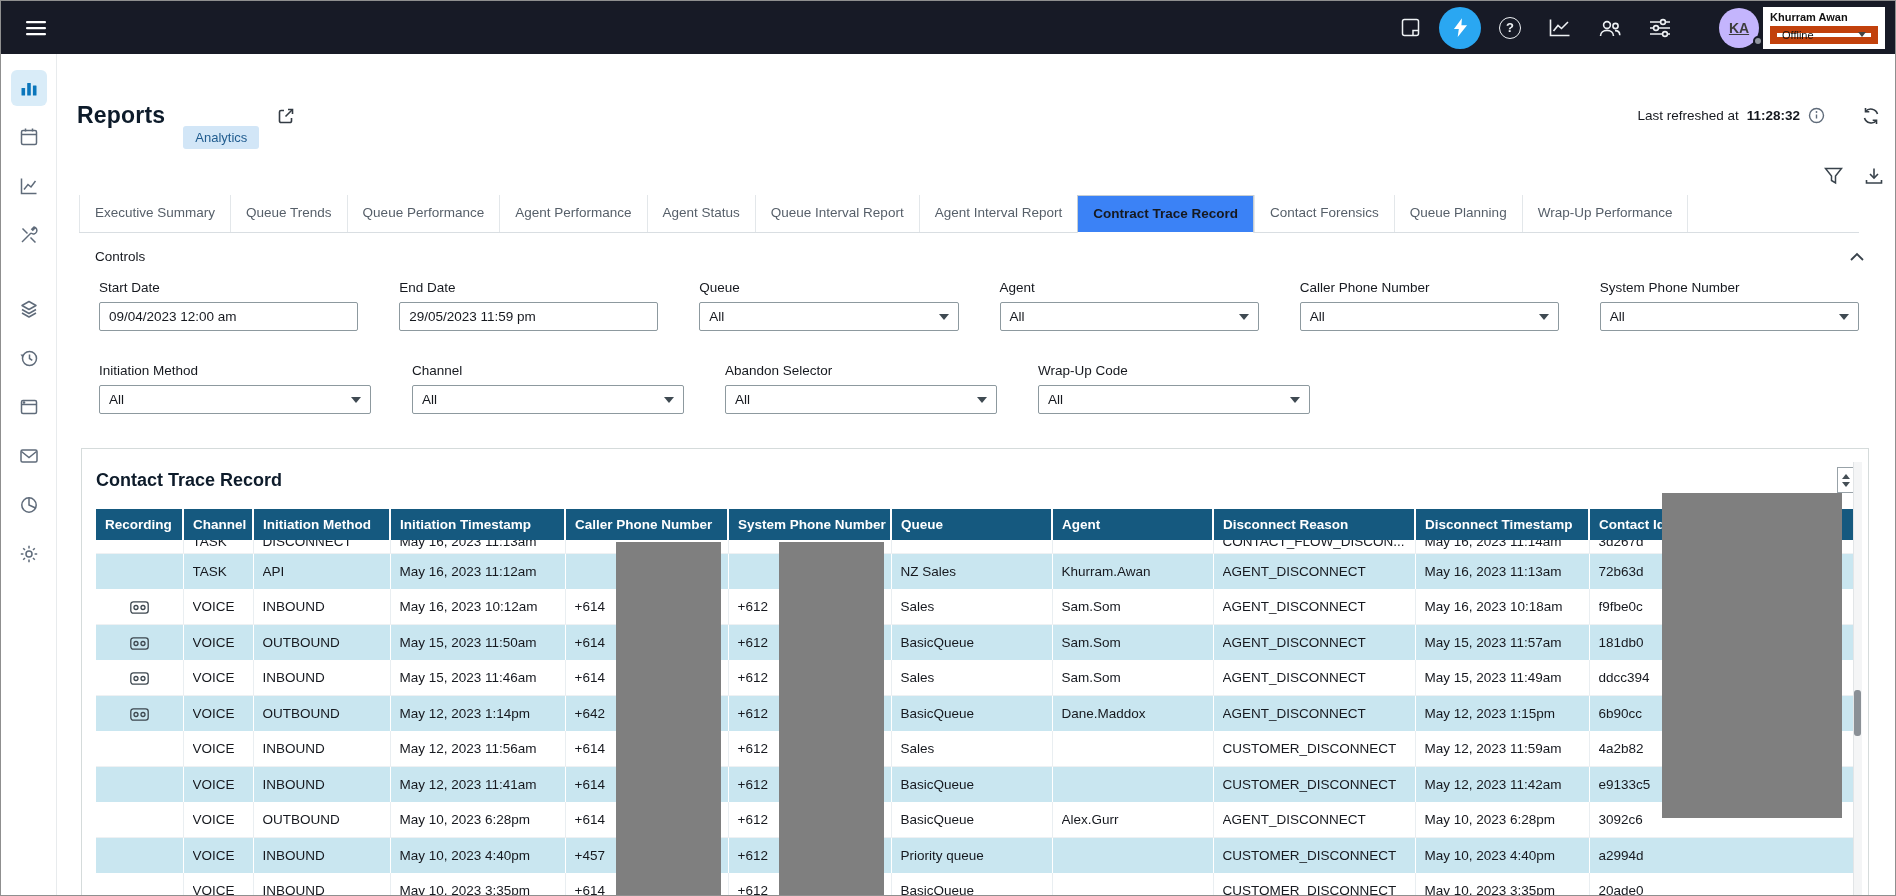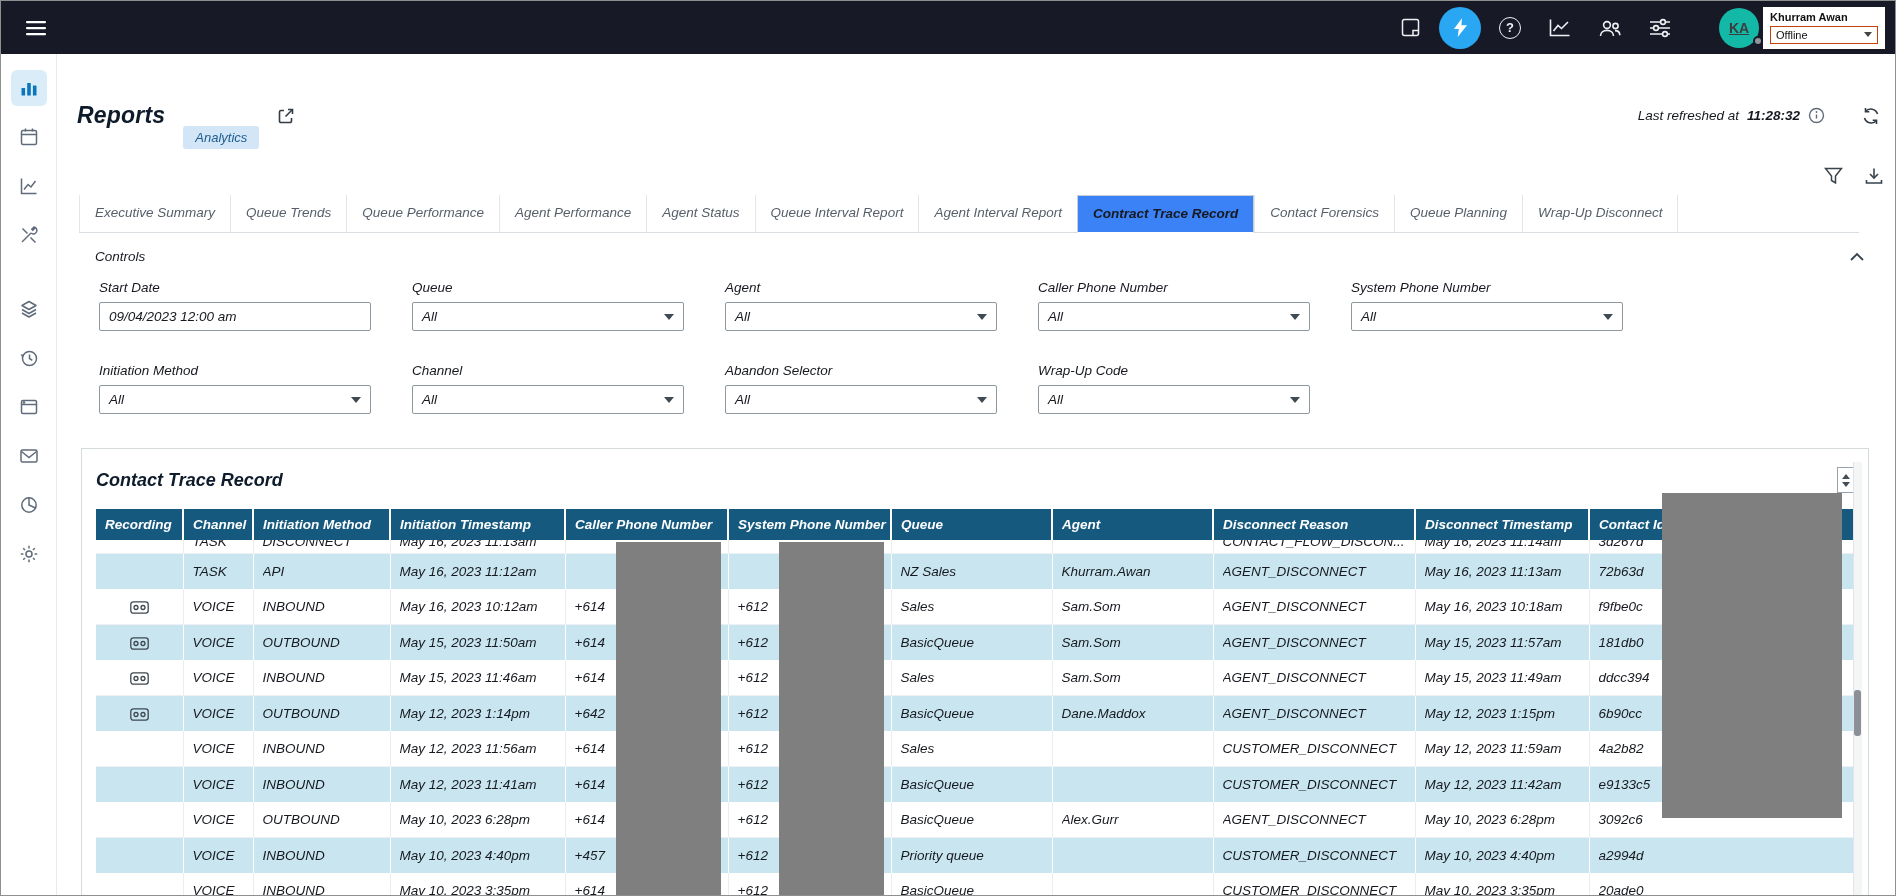"KA" .avatar { background: #14b8a6 -> #c4b5fd }
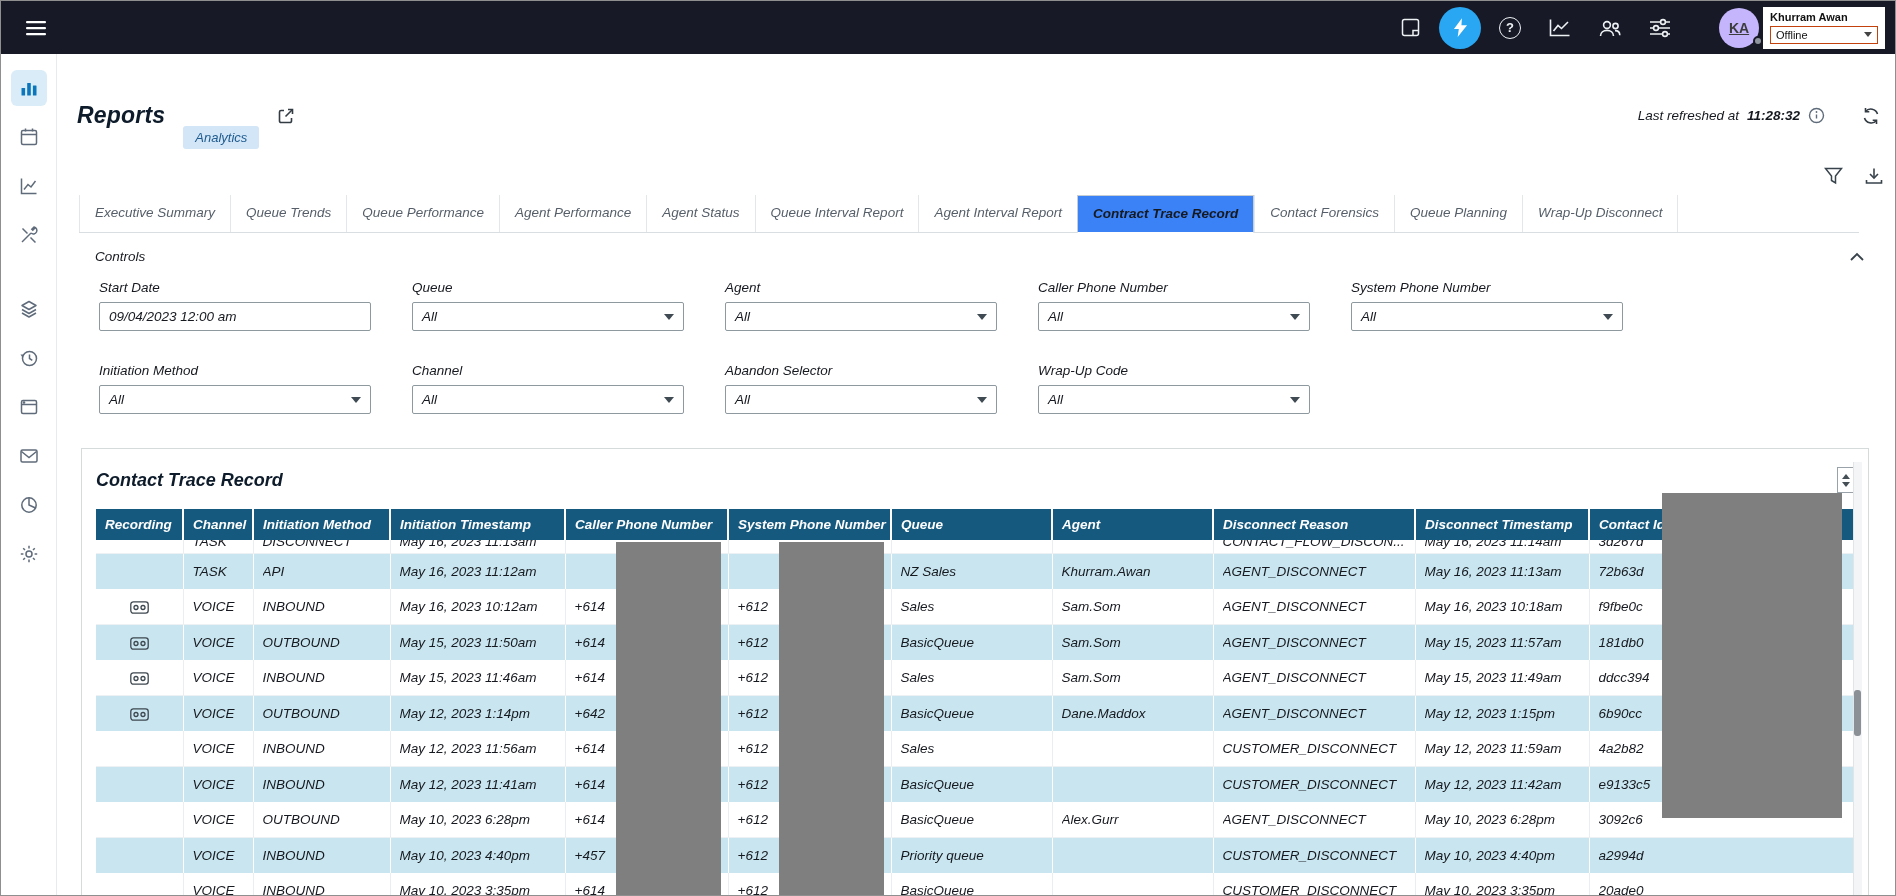"Offline" .status-select { border: 1px solid #c2410c -> 7px solid #c2410c }
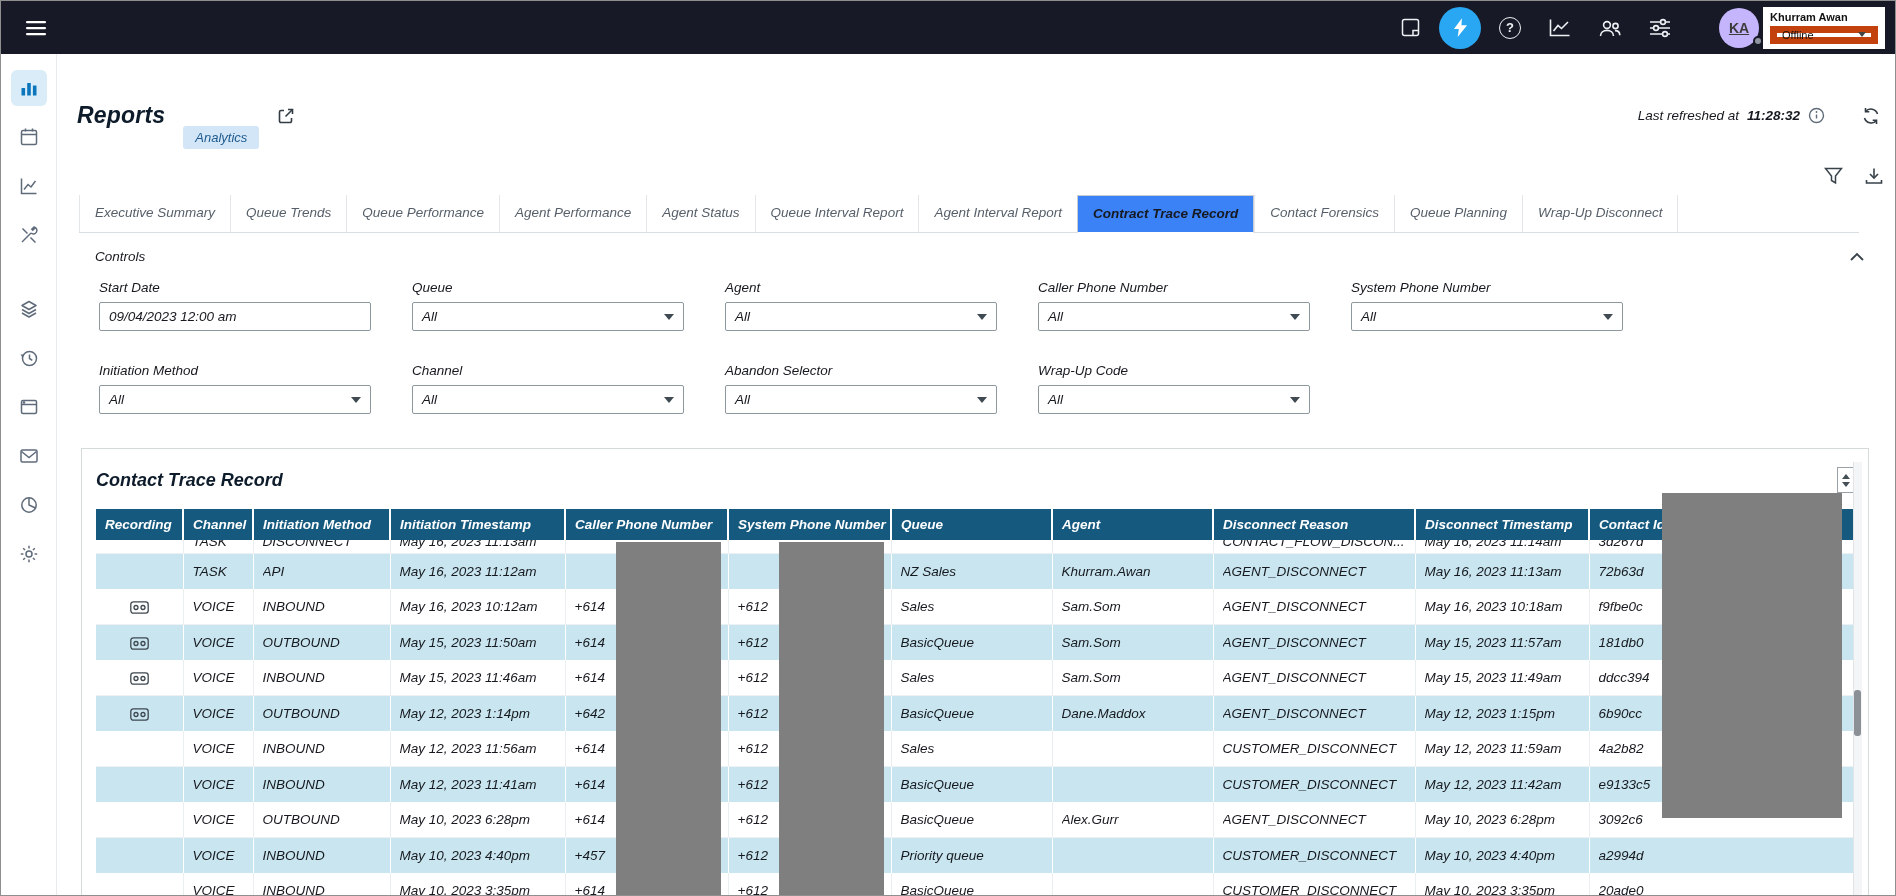"Reports" .content { font-style: italic -> none }
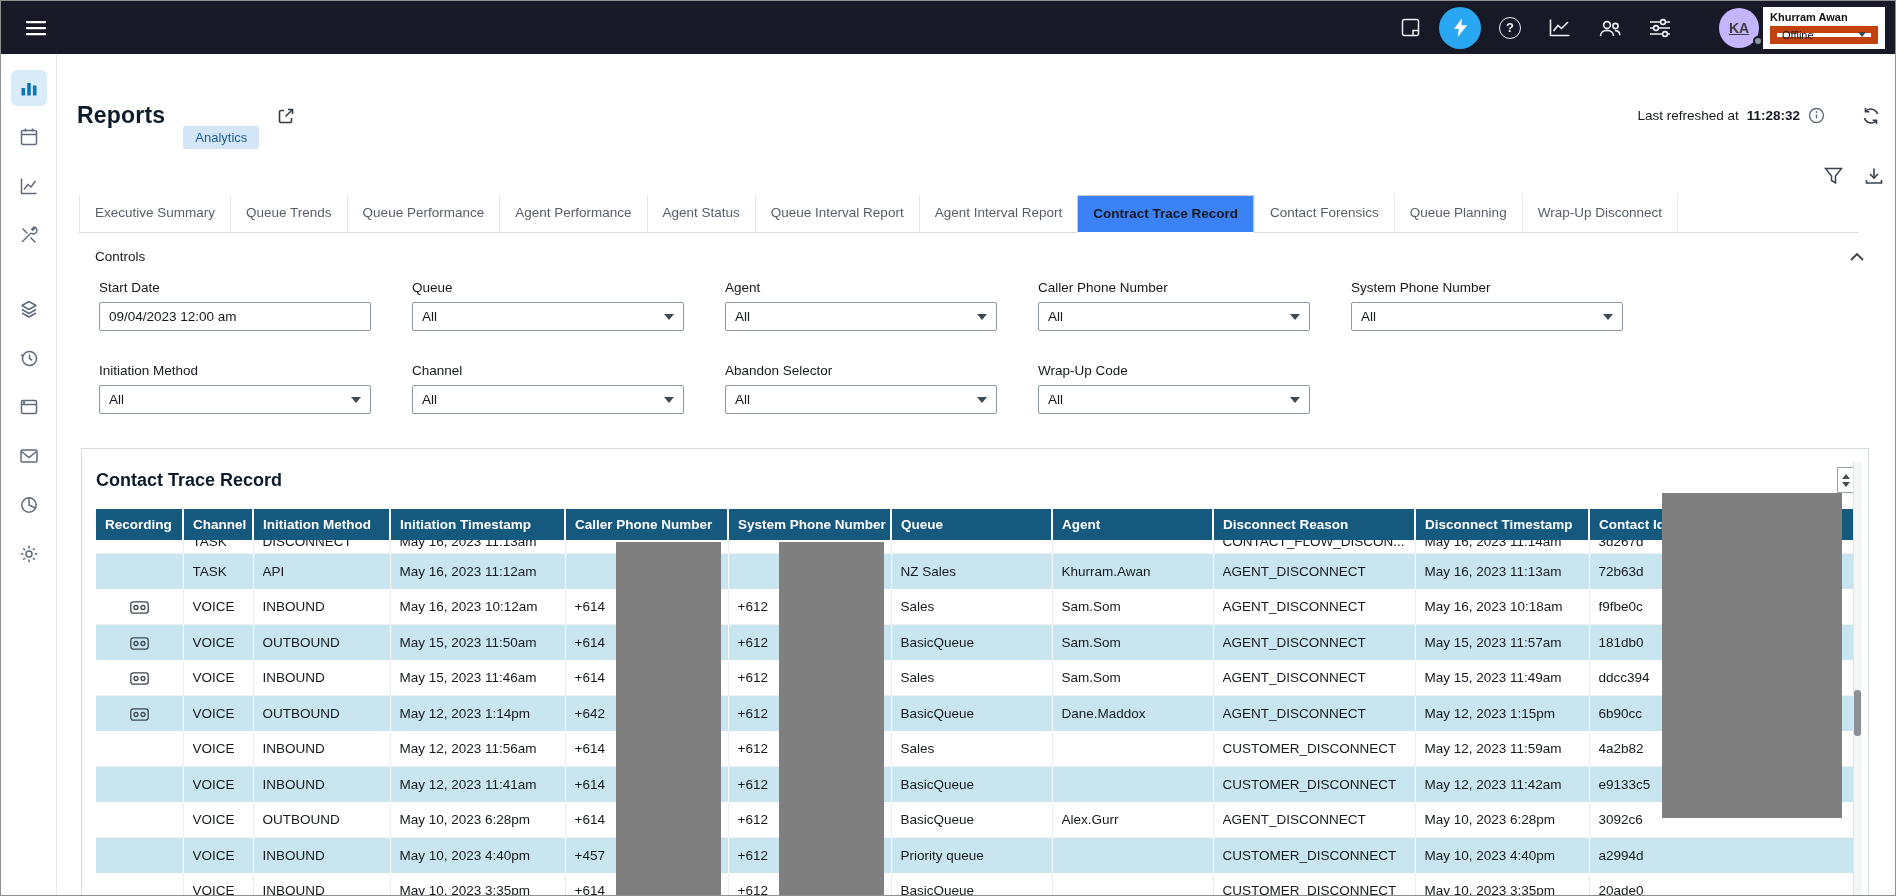"Wrap-Up Disconnect" div.tab { text: Disconnect -> Performance }
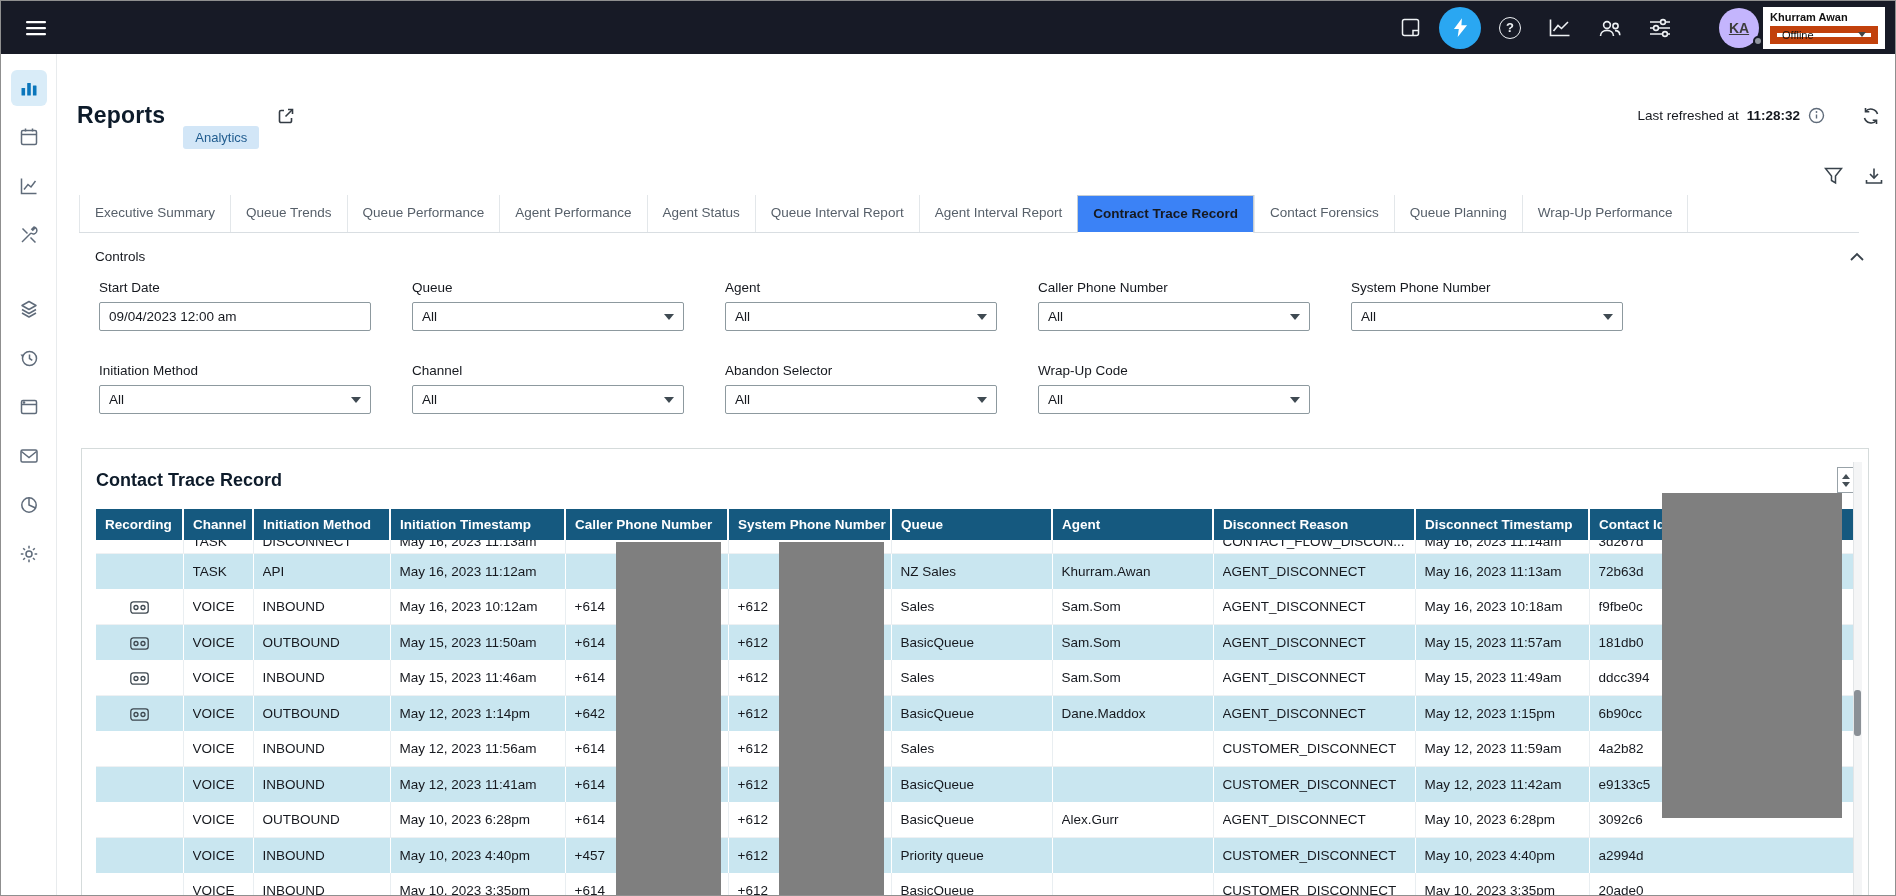"End Date" div.filter { html: none -> <div> <div>End Date</div> <div> <span>29/05/2023 11:59 pm</span> </div> </div> }
